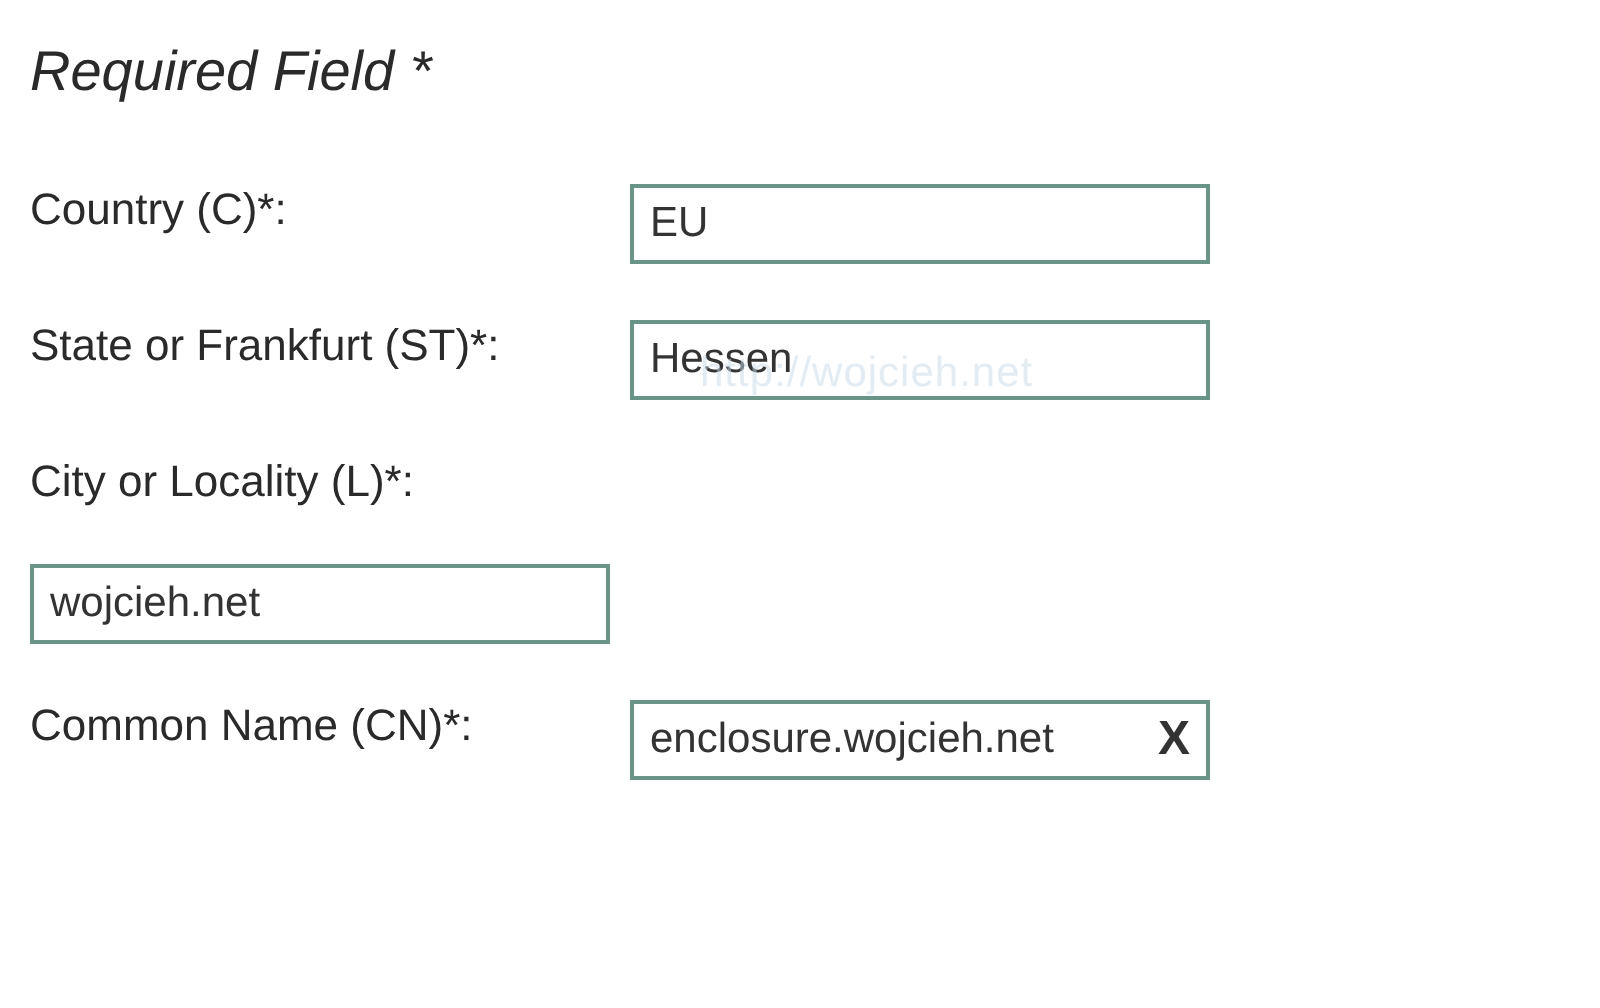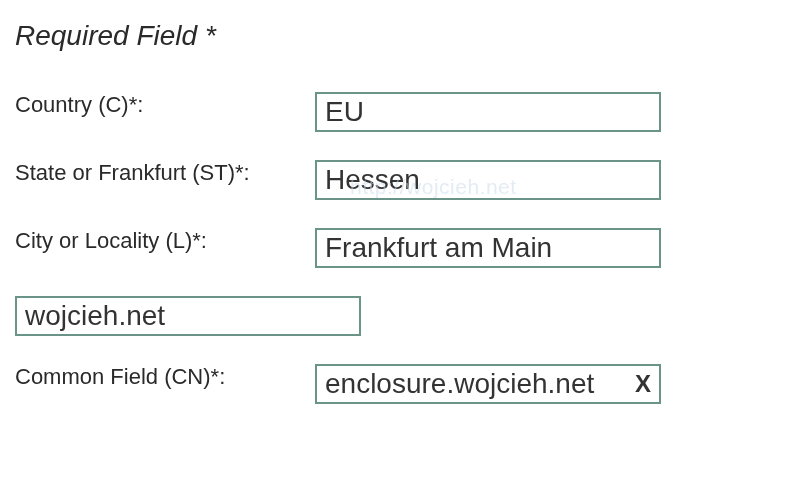"EU" .form-input { font-size: 28px -> 21px; width: 346px -> 290px }
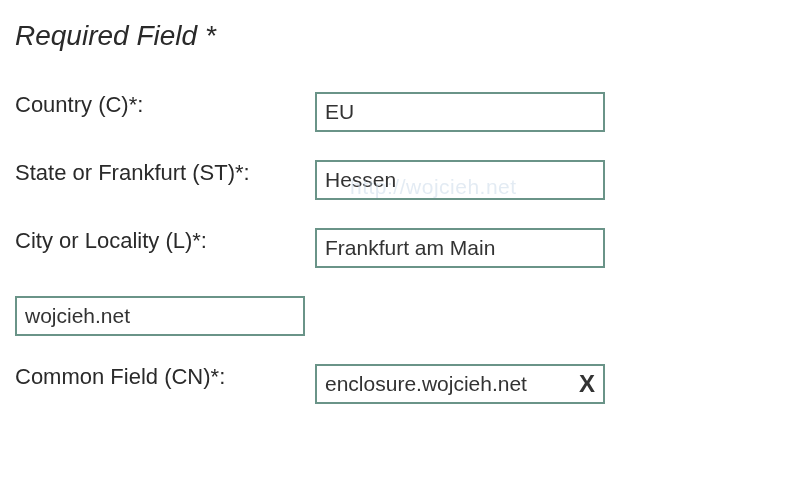"Frankfurt am Main" input.form-input { html: <input> -> none }
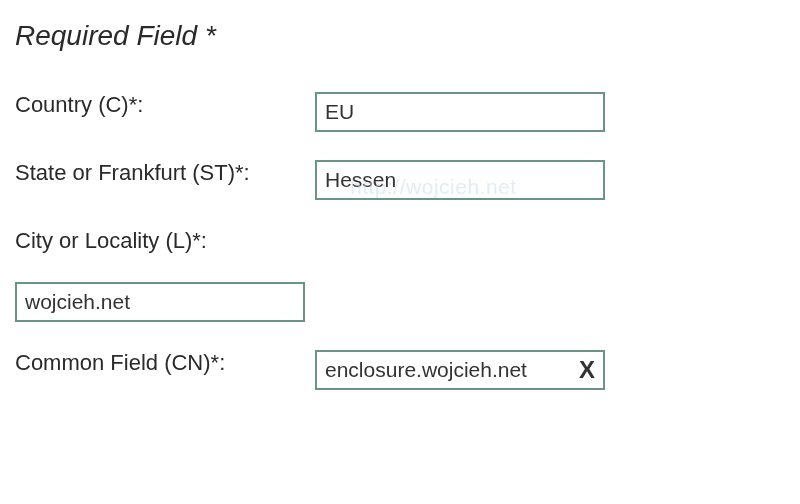"Common Field (CN)*:" label.form-label { text: Field -> Name }
